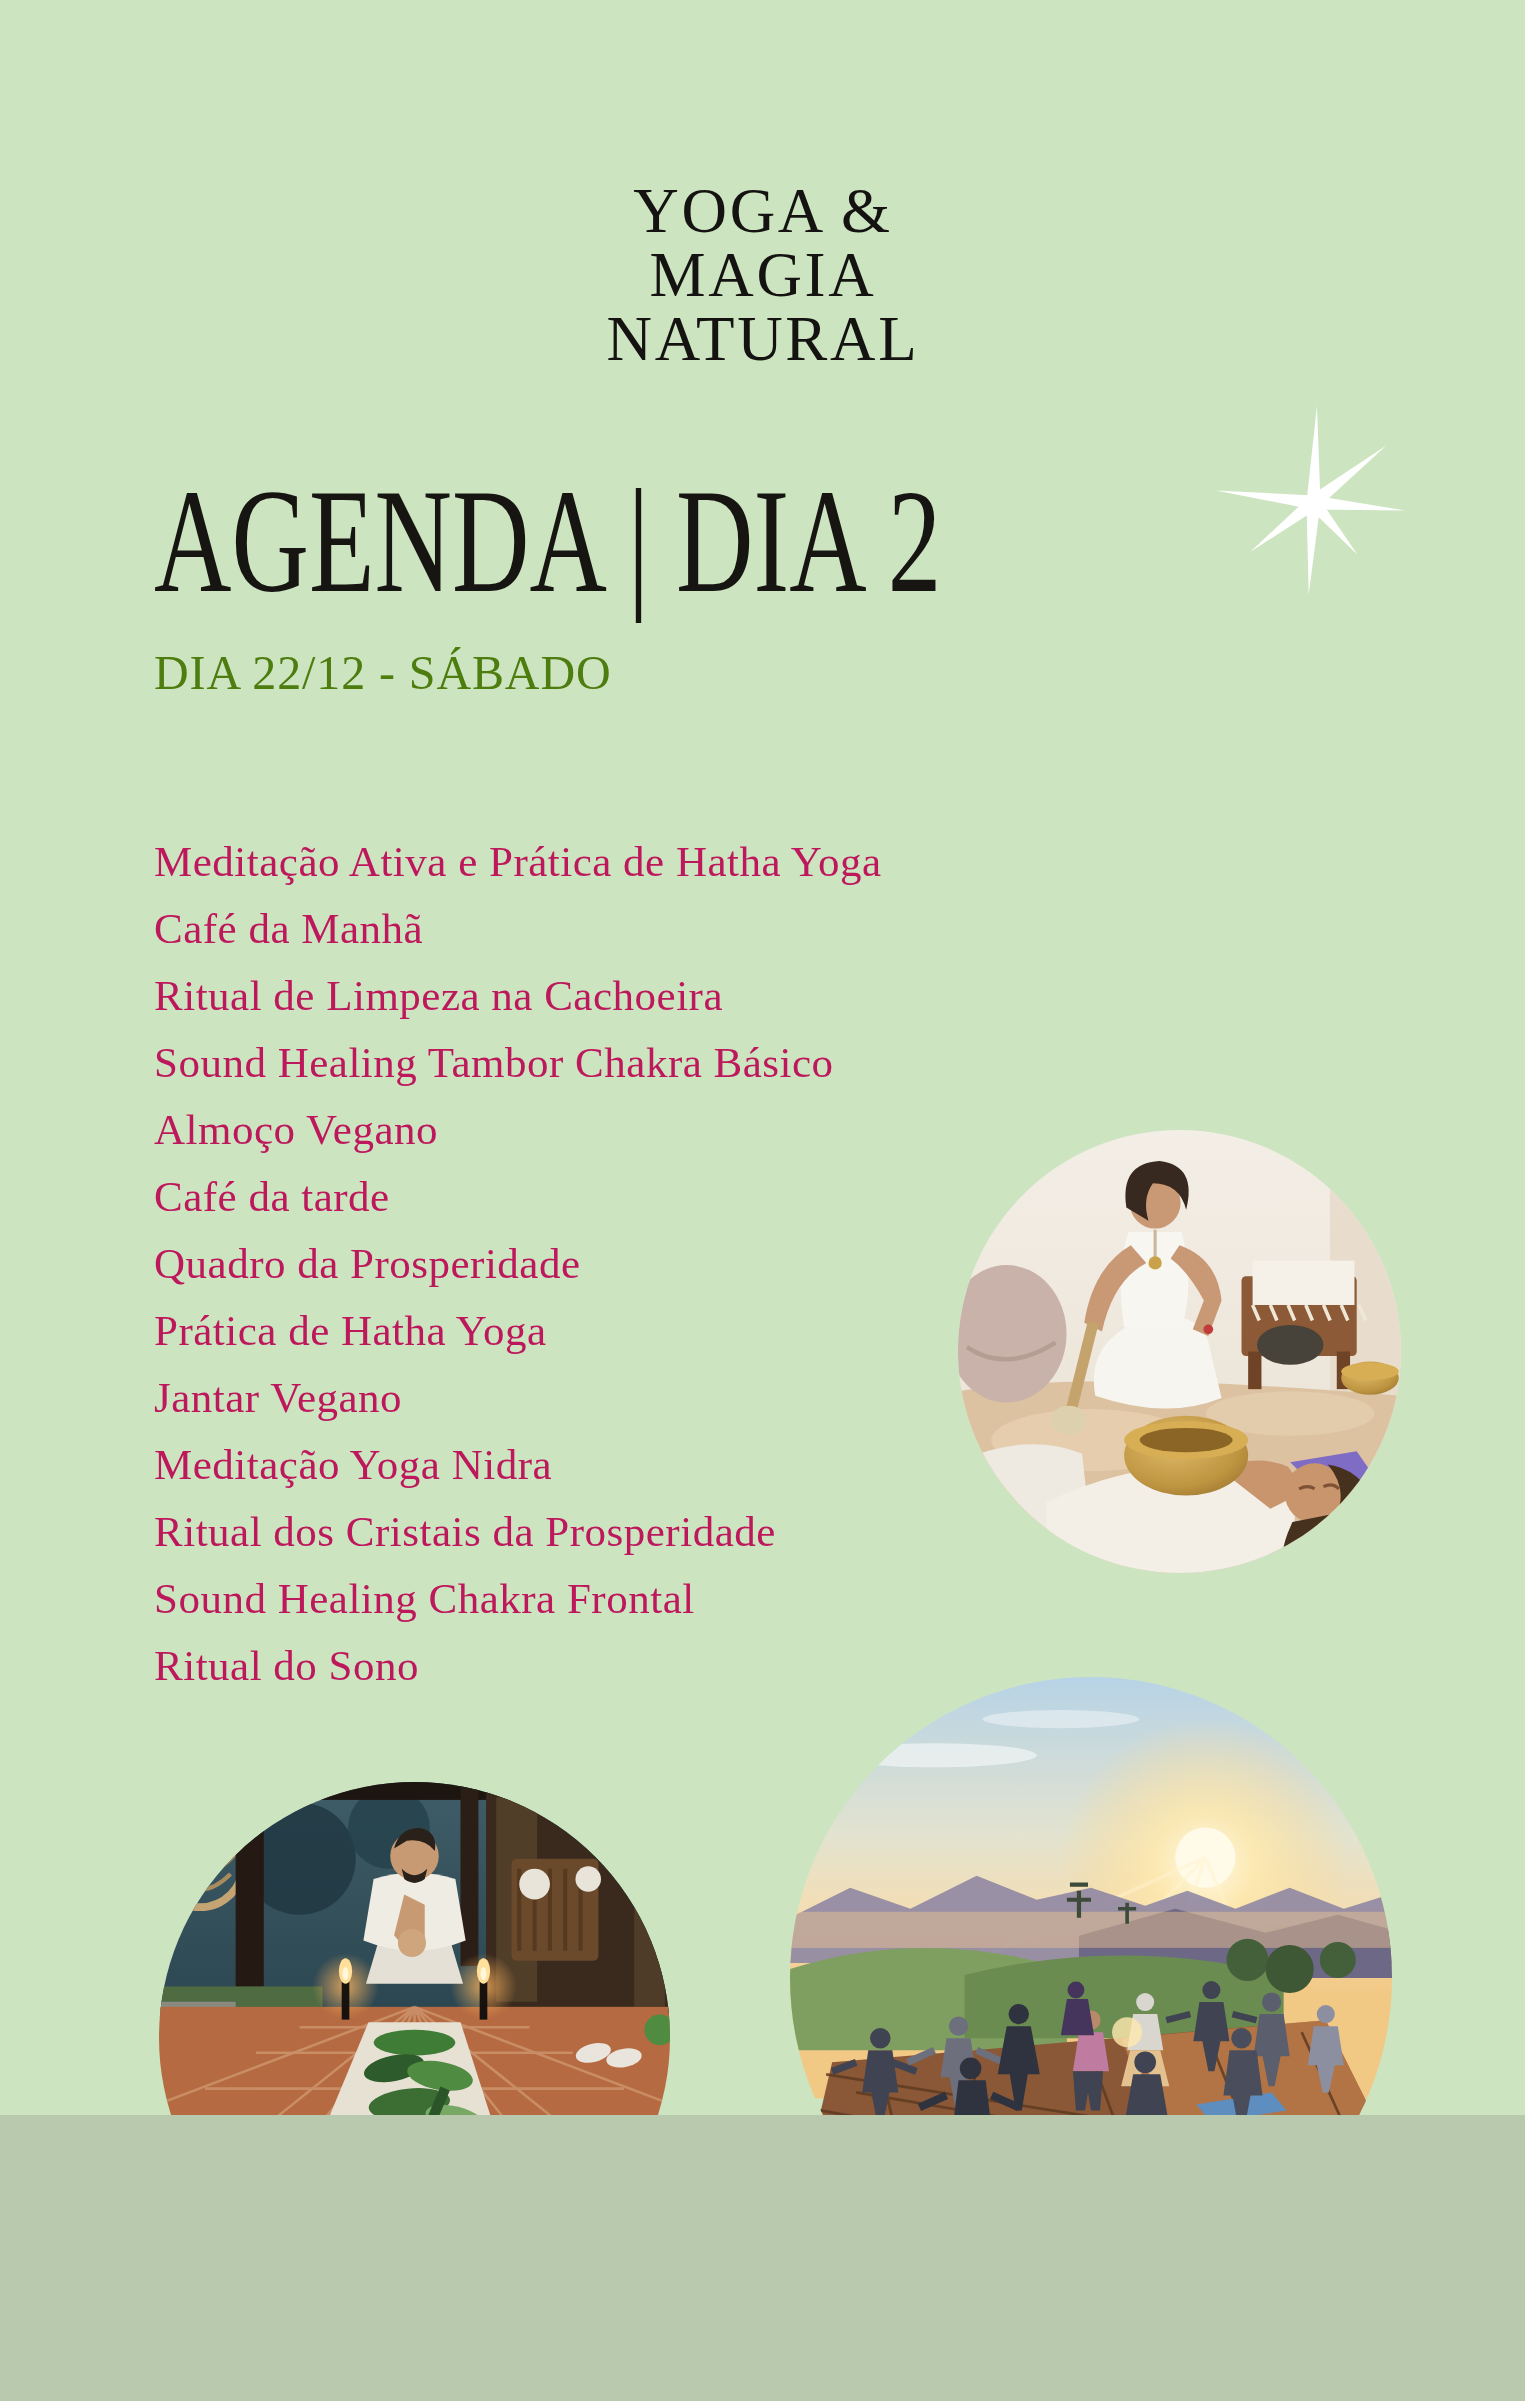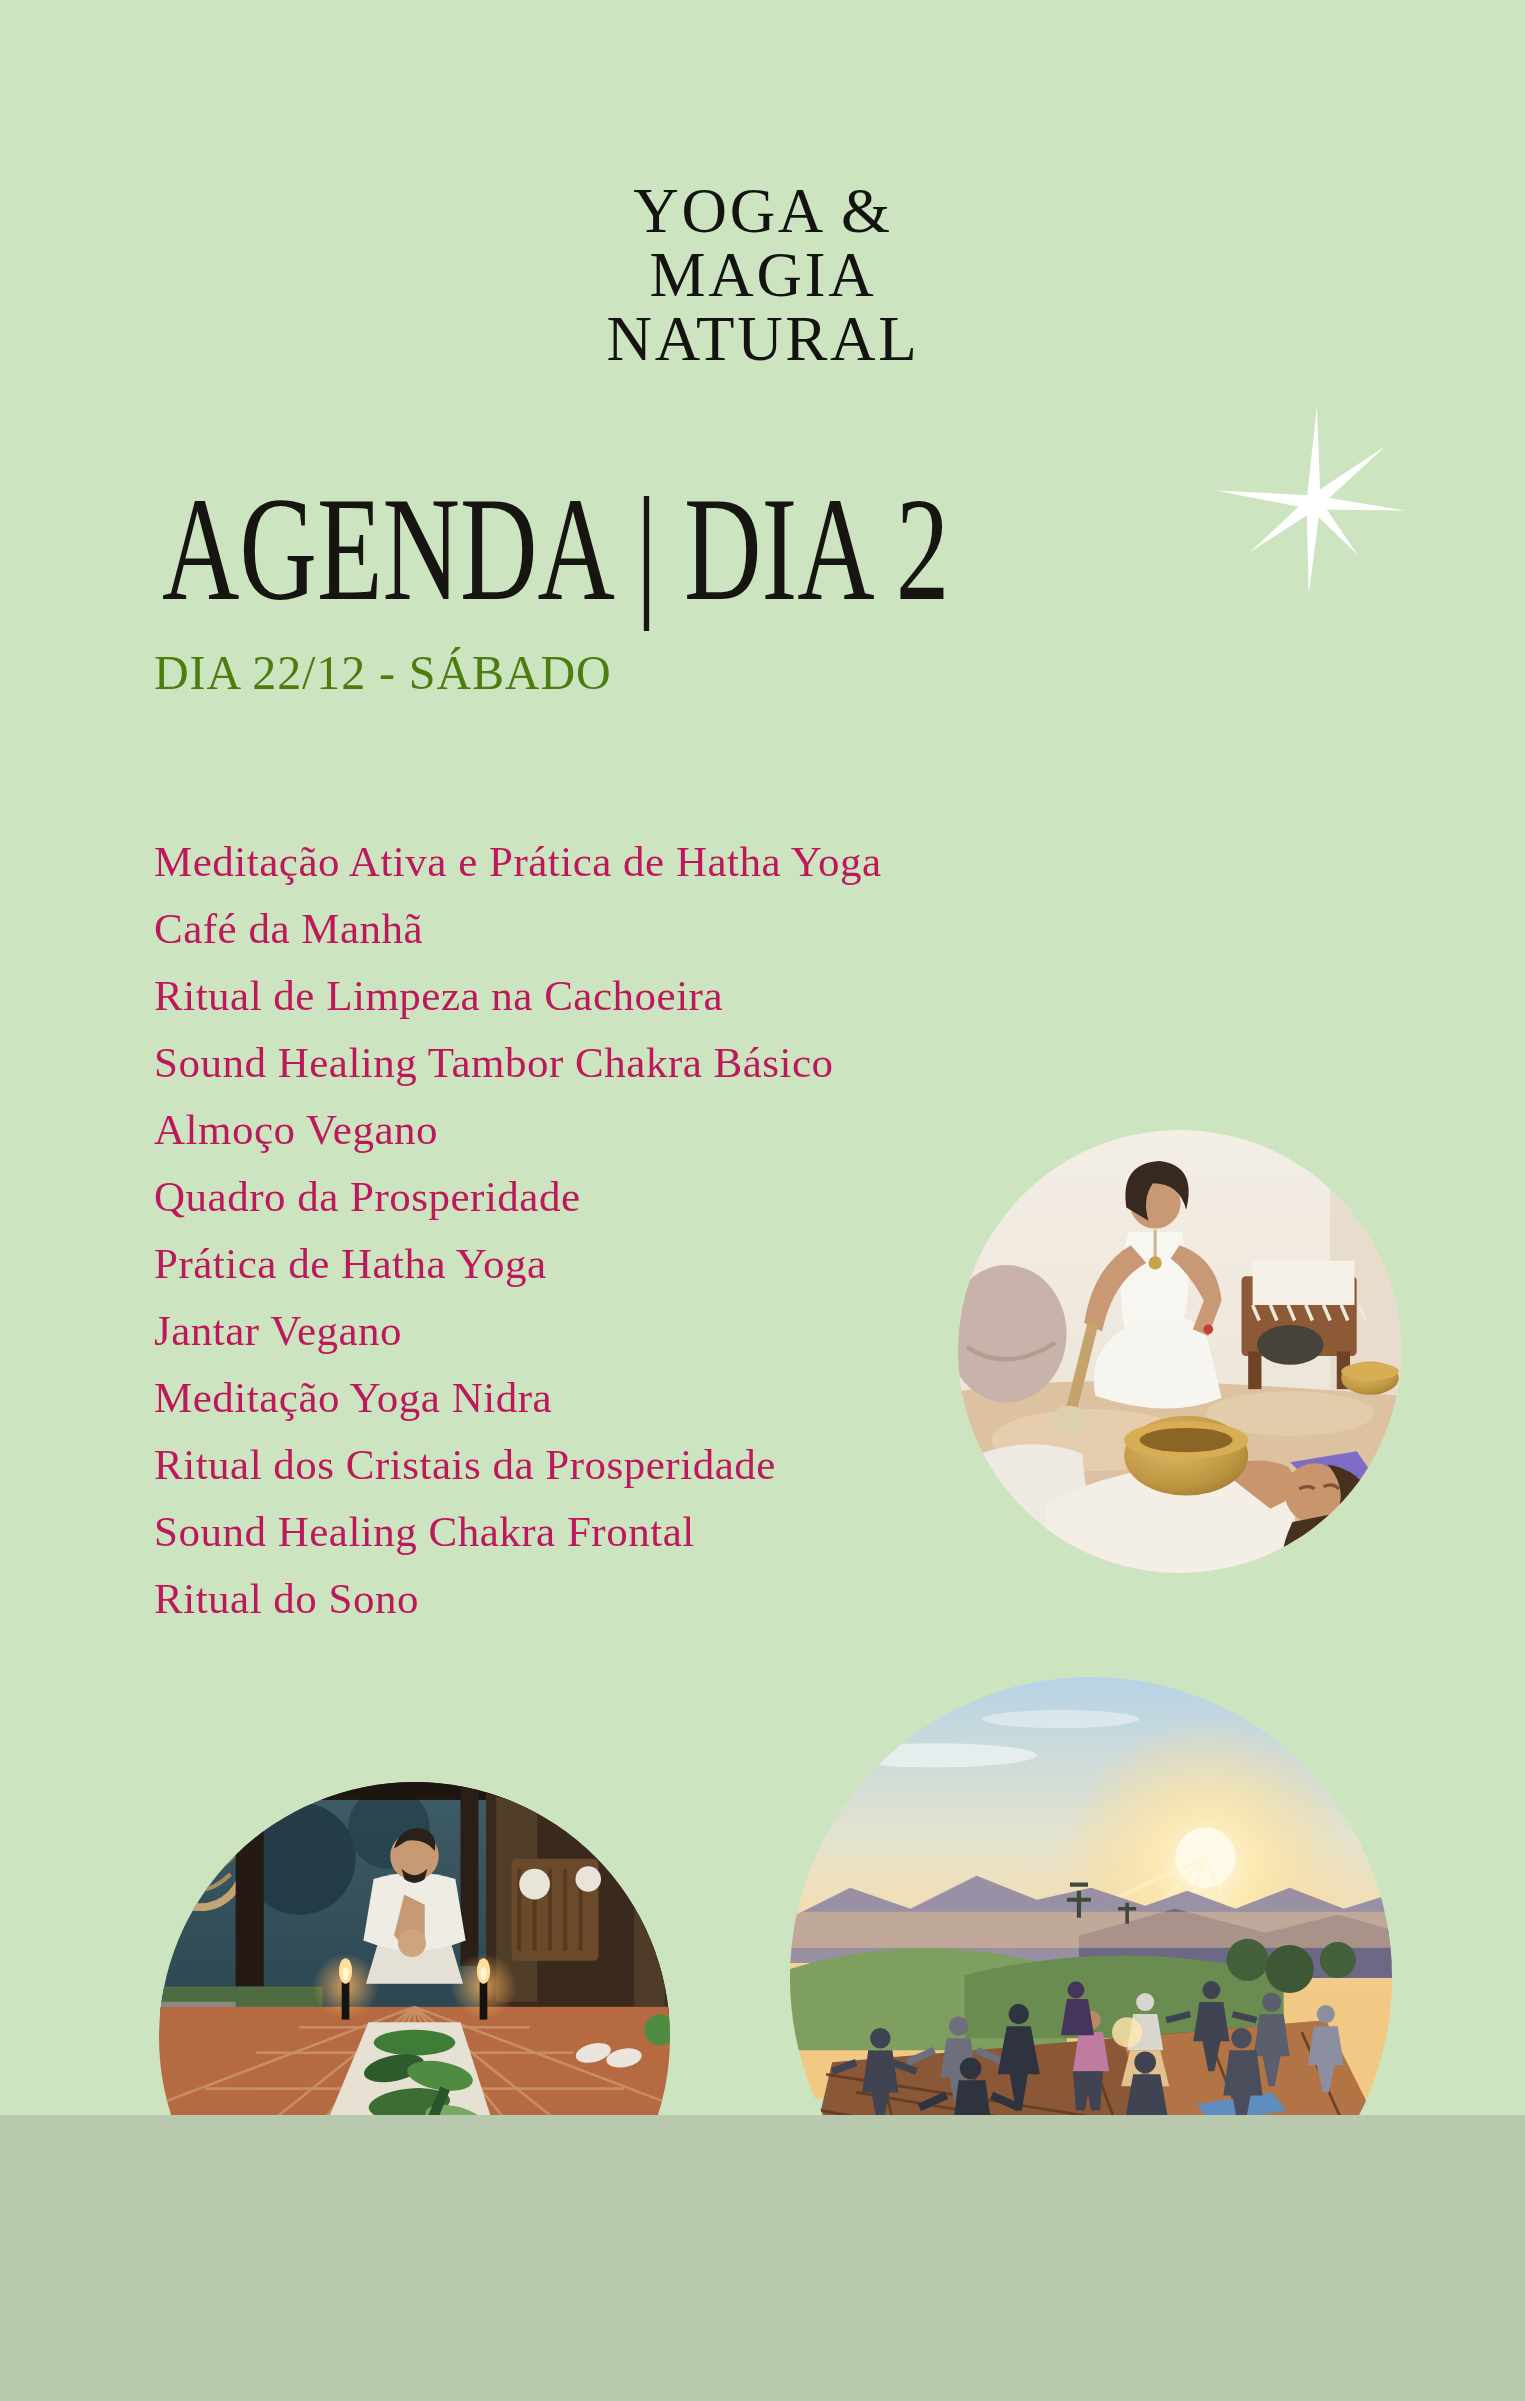"AGENDA | DIA 2" .title { margin: 8px -> 0 }
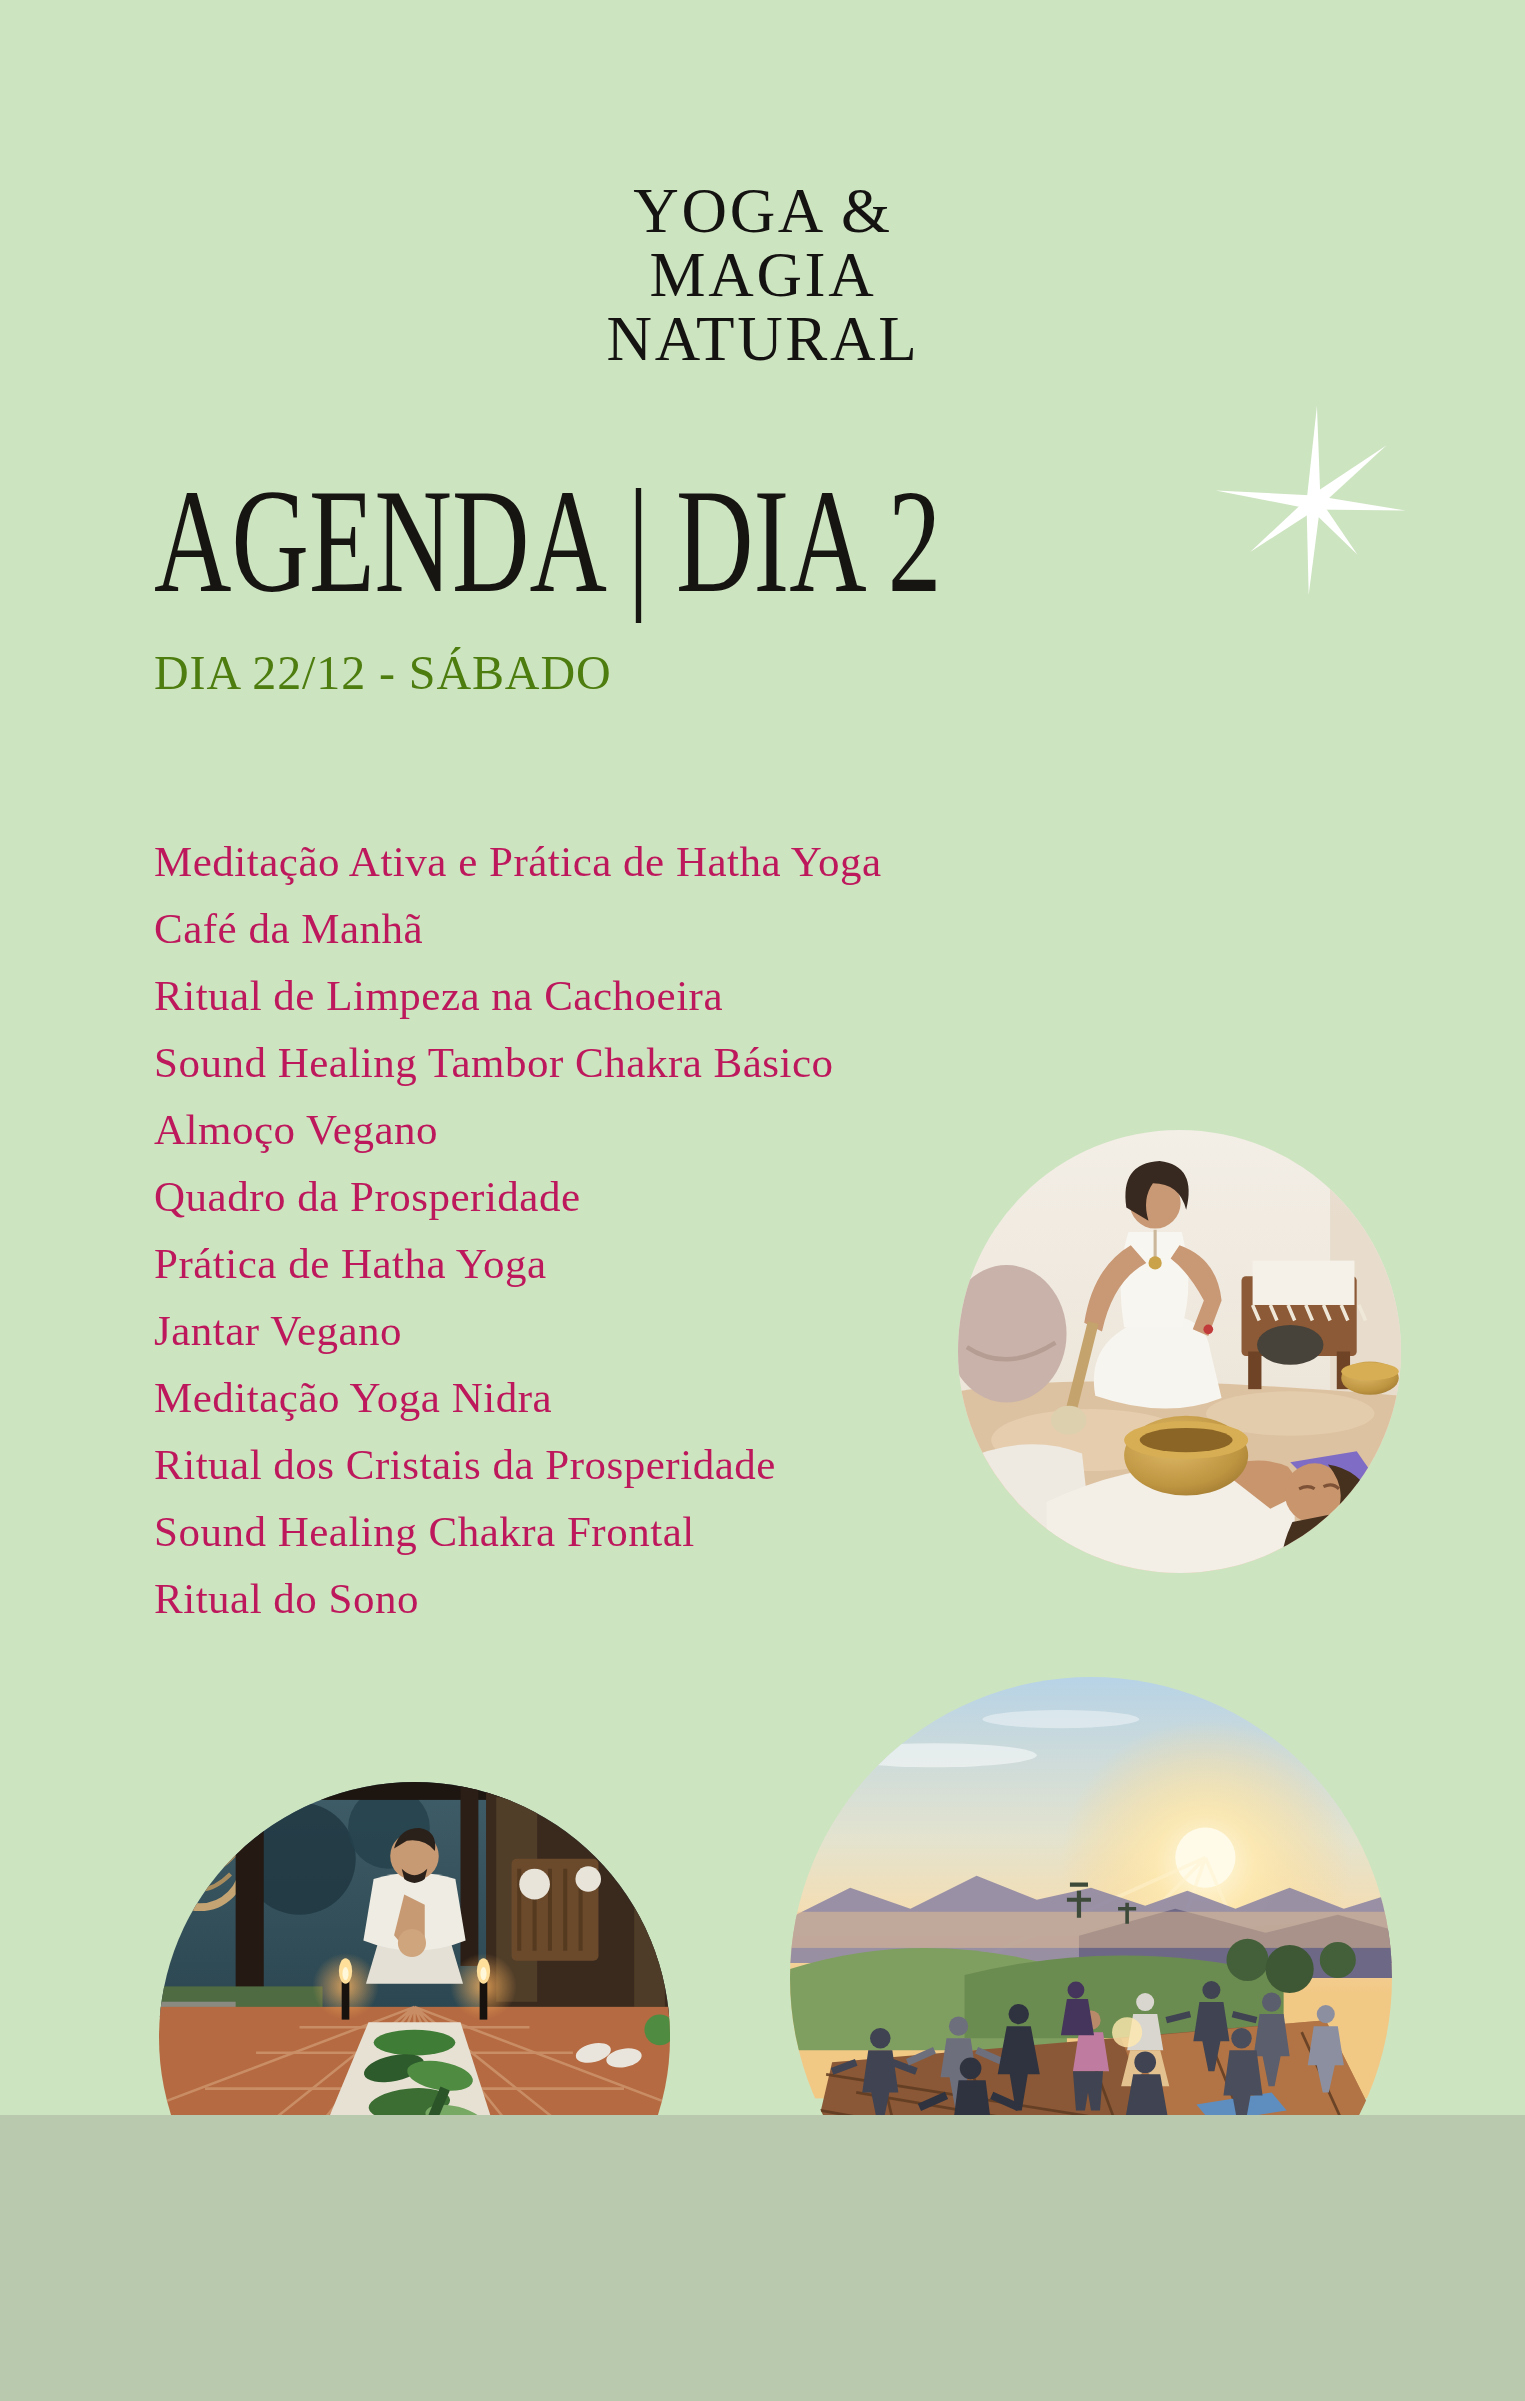"Café da tarde" li { html: none -> <li>Café da tarde</li> }
